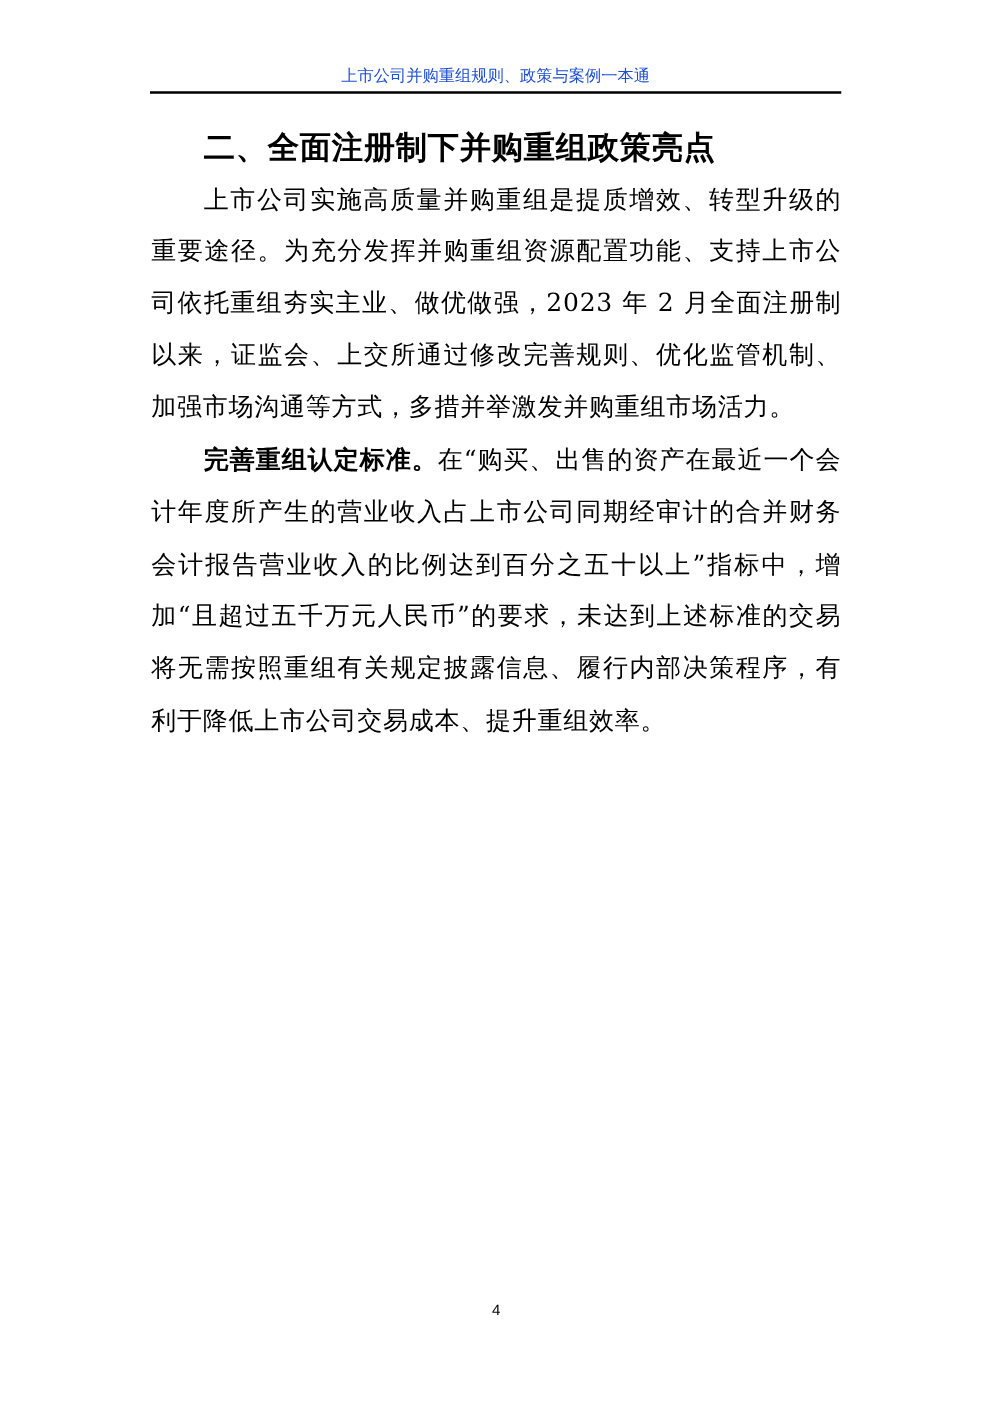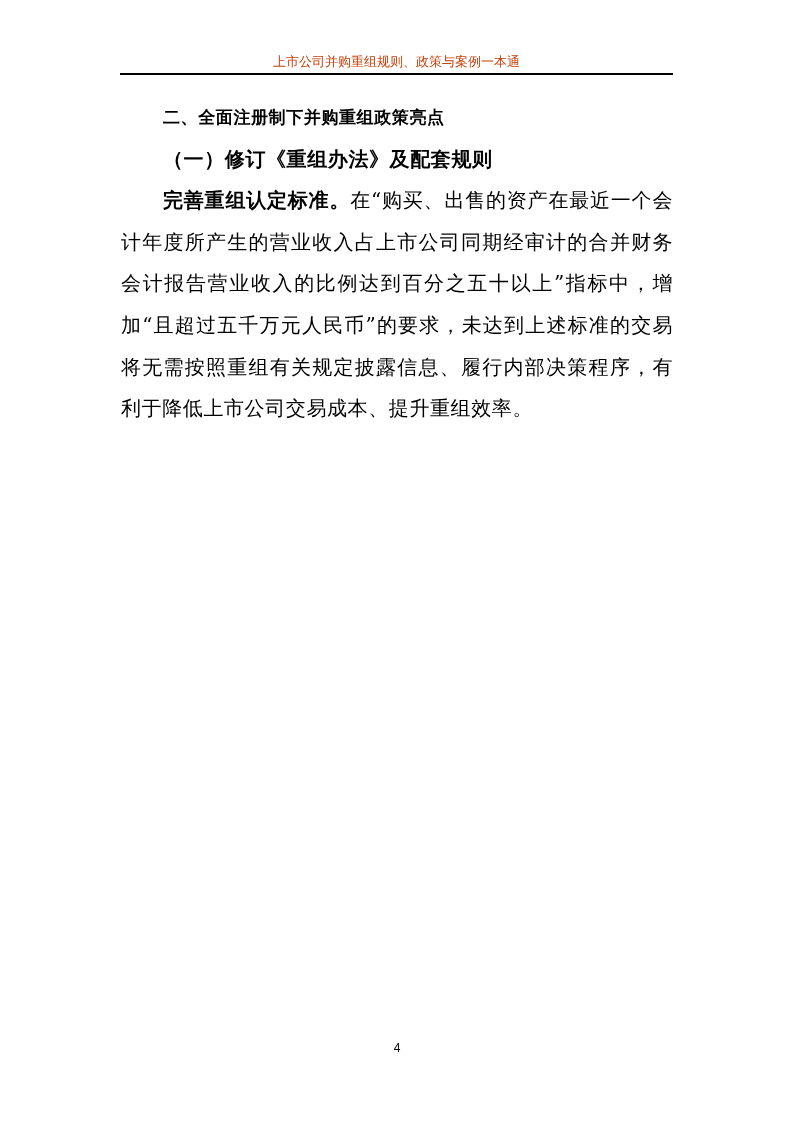"上市公司并购重组规则、政策与案例一本通" .running-header { color: #c2410c -> #1d4ed8 }
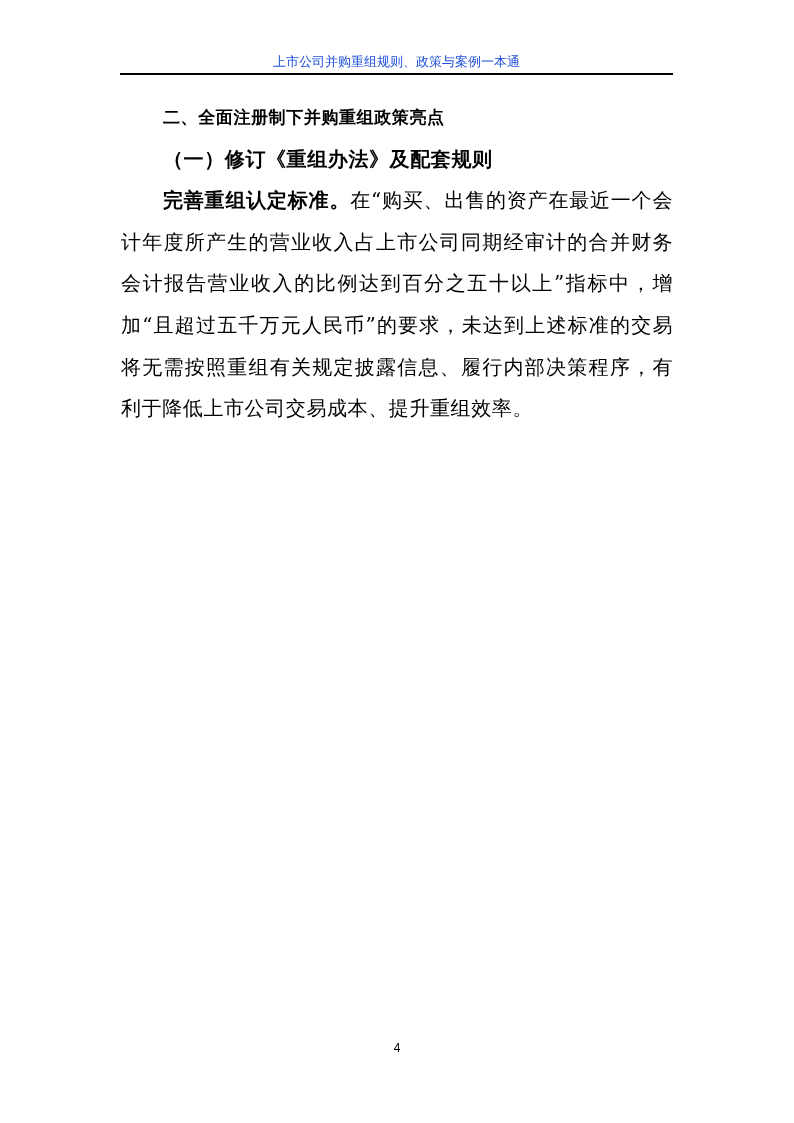"二、全面注册制下并购重组政策亮点" .h2 { font-size: 17px -> 25px }
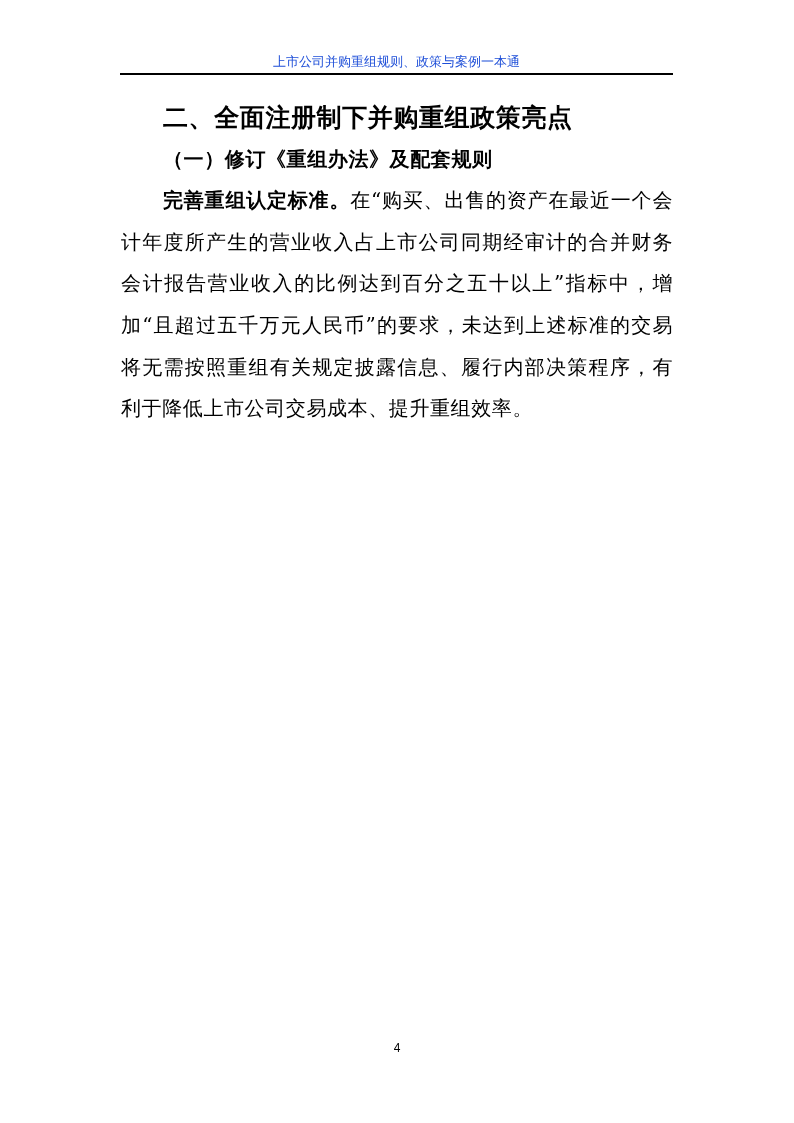"上市公司实施高质量并购重组是提质增效、转型升级的重要途径。为充分发挥并购重组资源" p.p { html: none -> <p>上市公司实施高质量并购重组是提质增效、转型升级的重要途径。为充分发挥并购重组资源配置功能、支持上市公司依托重组夯实主业、做优做强，2023 年 2 月全面注册制以来，证监会、上交所通过修改完善规则、优化监管机制、加强市场沟通等方式，多措并举激发并购重组市场活力。</p> }
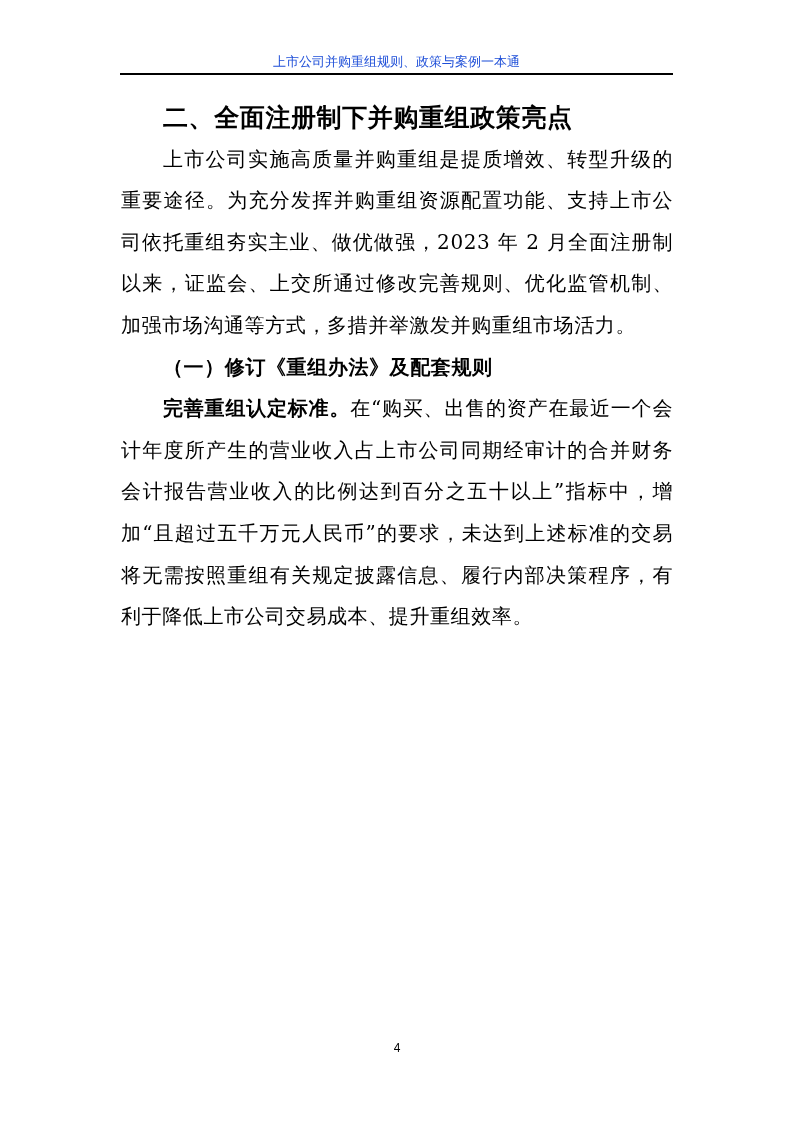"（一）修订《重组办法》及配套规则" p.h3 { html: <p>（一）修订《重组办法》及配套规则</p> -> none }
